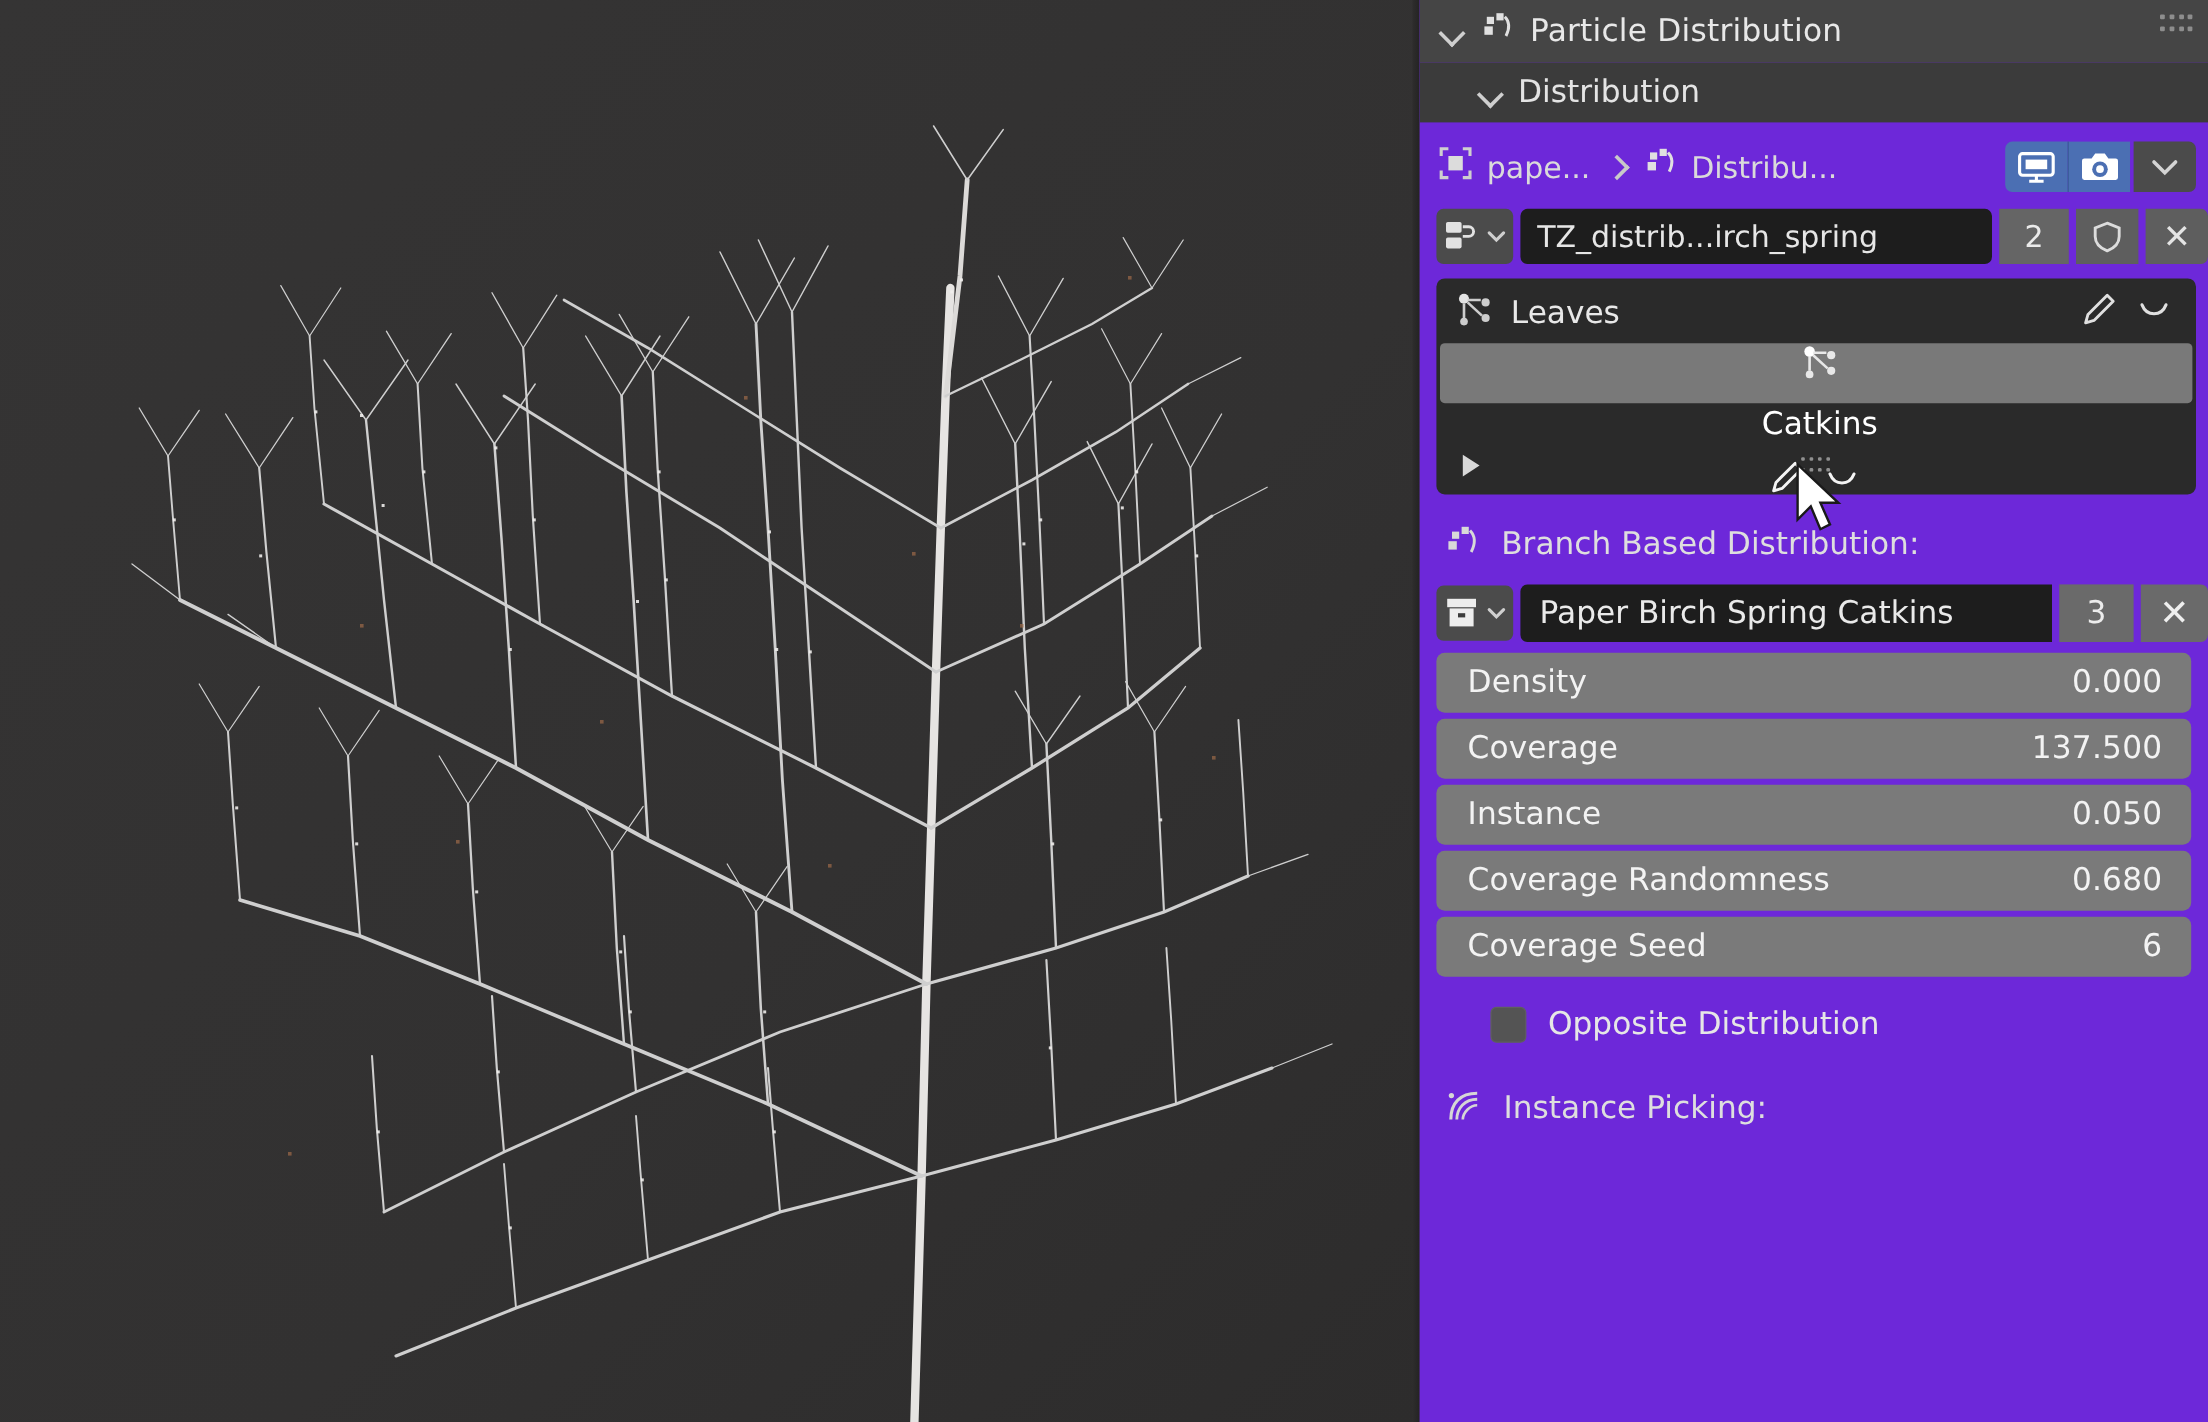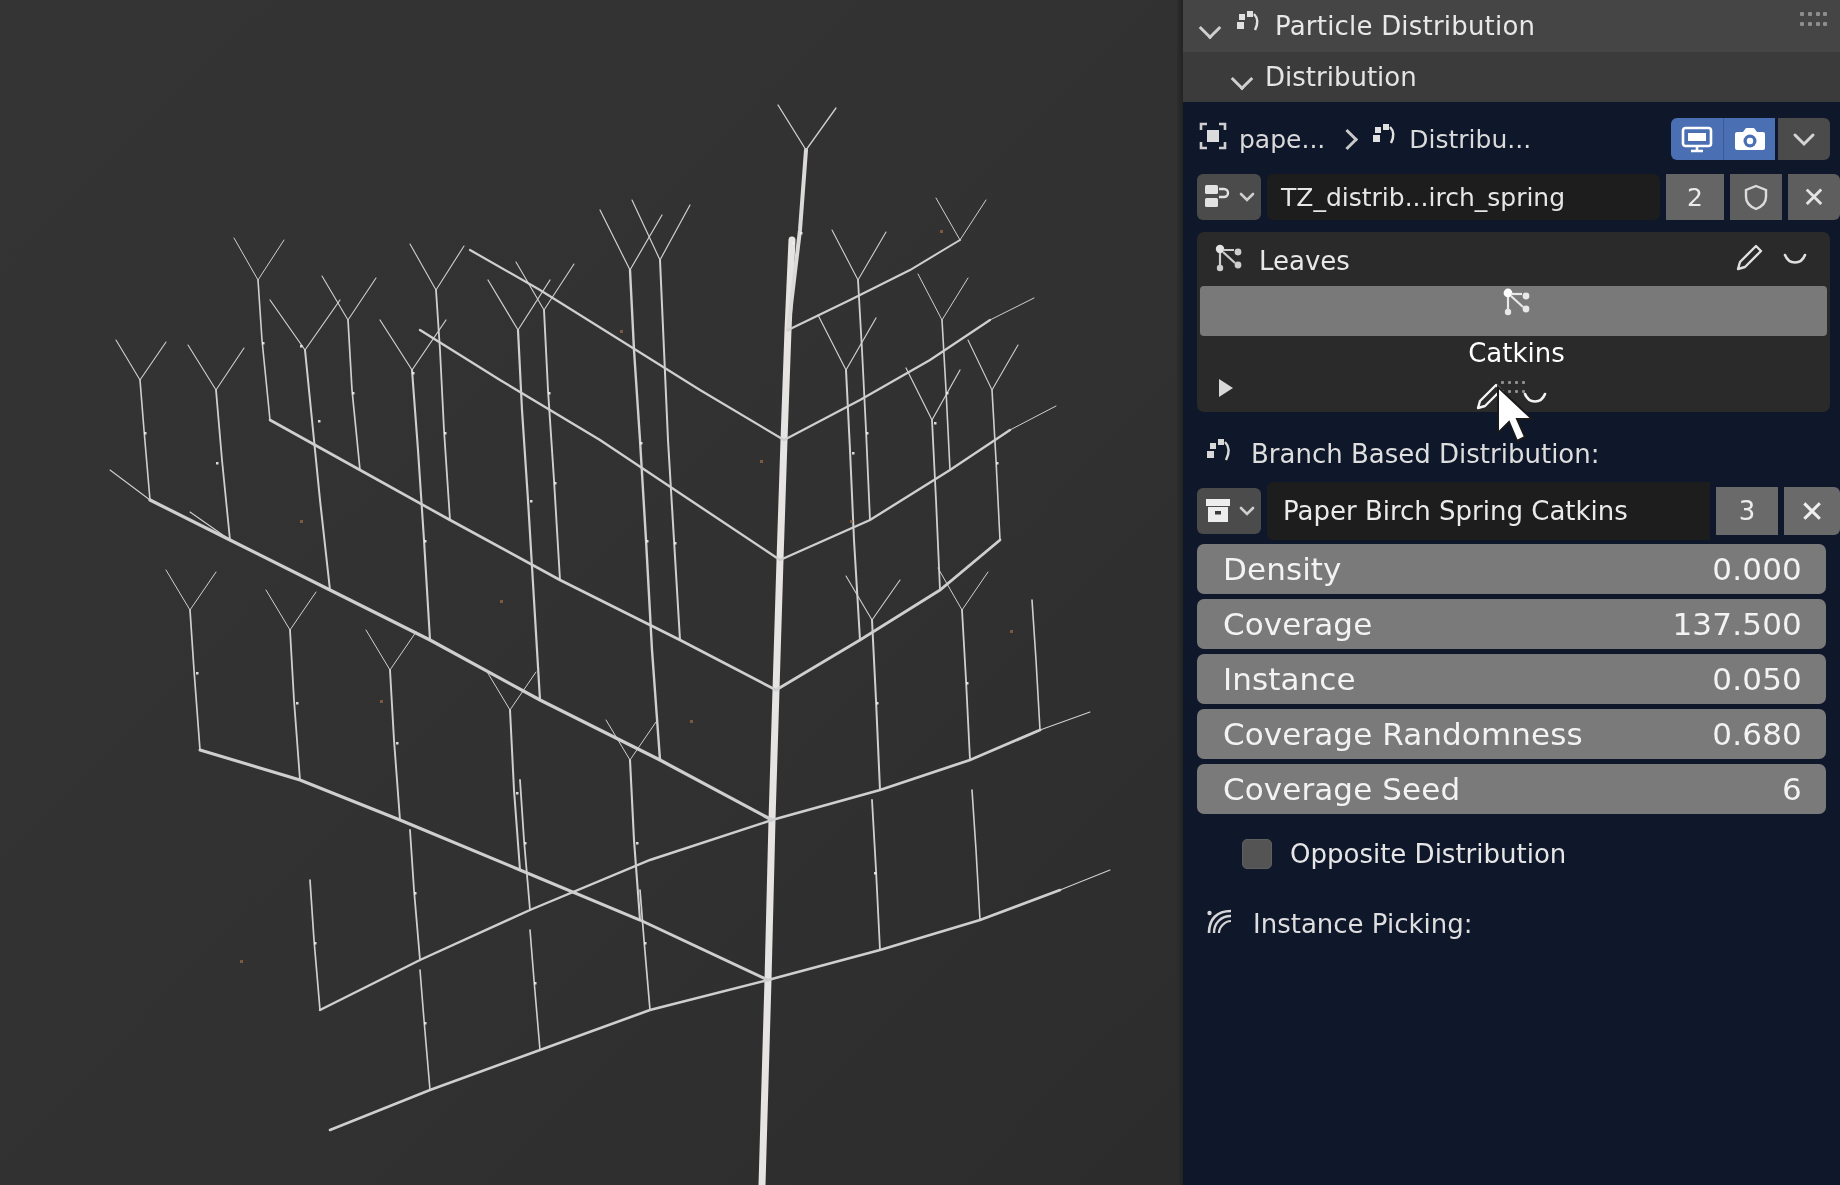"Particle Distribution" #props { background: #0f172a -> #6d28d9 }
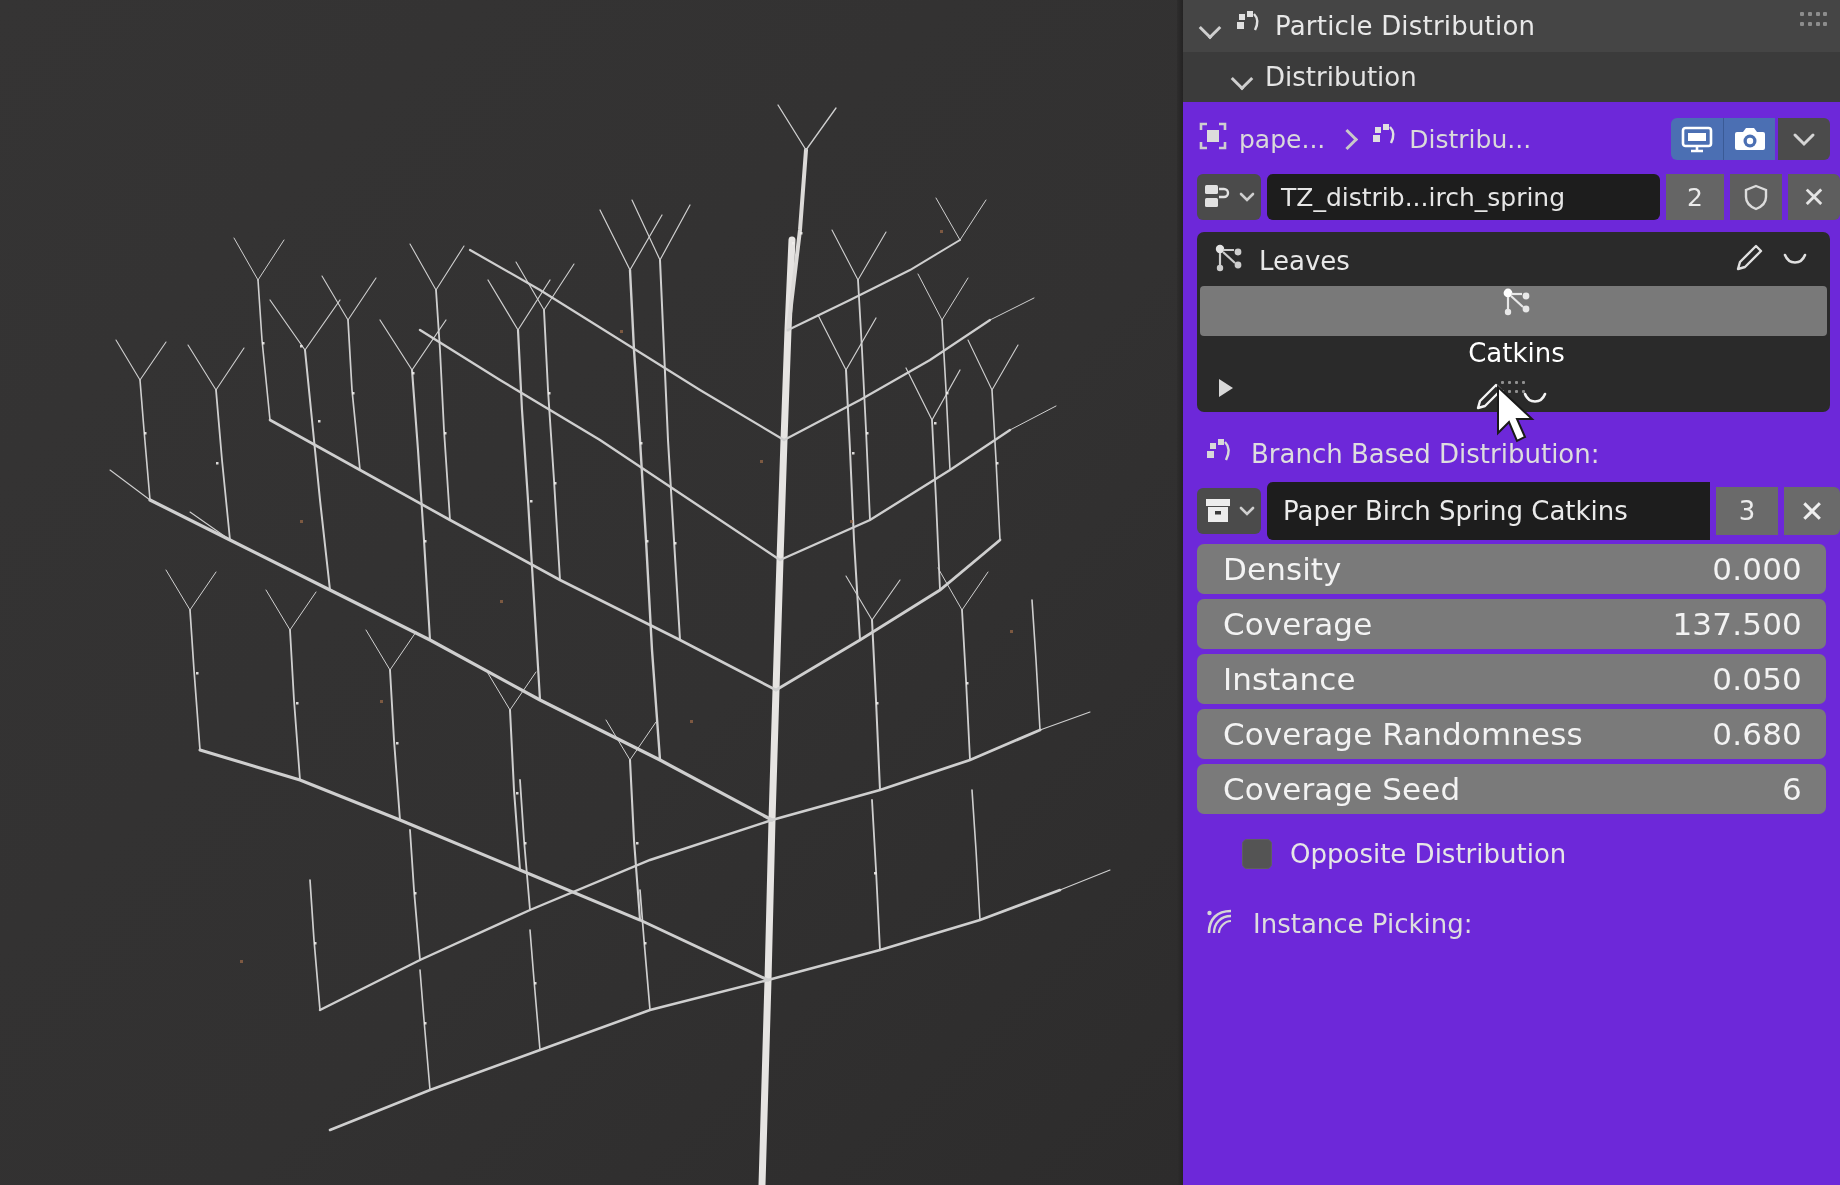"Paper Birch Spring Catkins" .picker-field { height: 58px -> 48px }
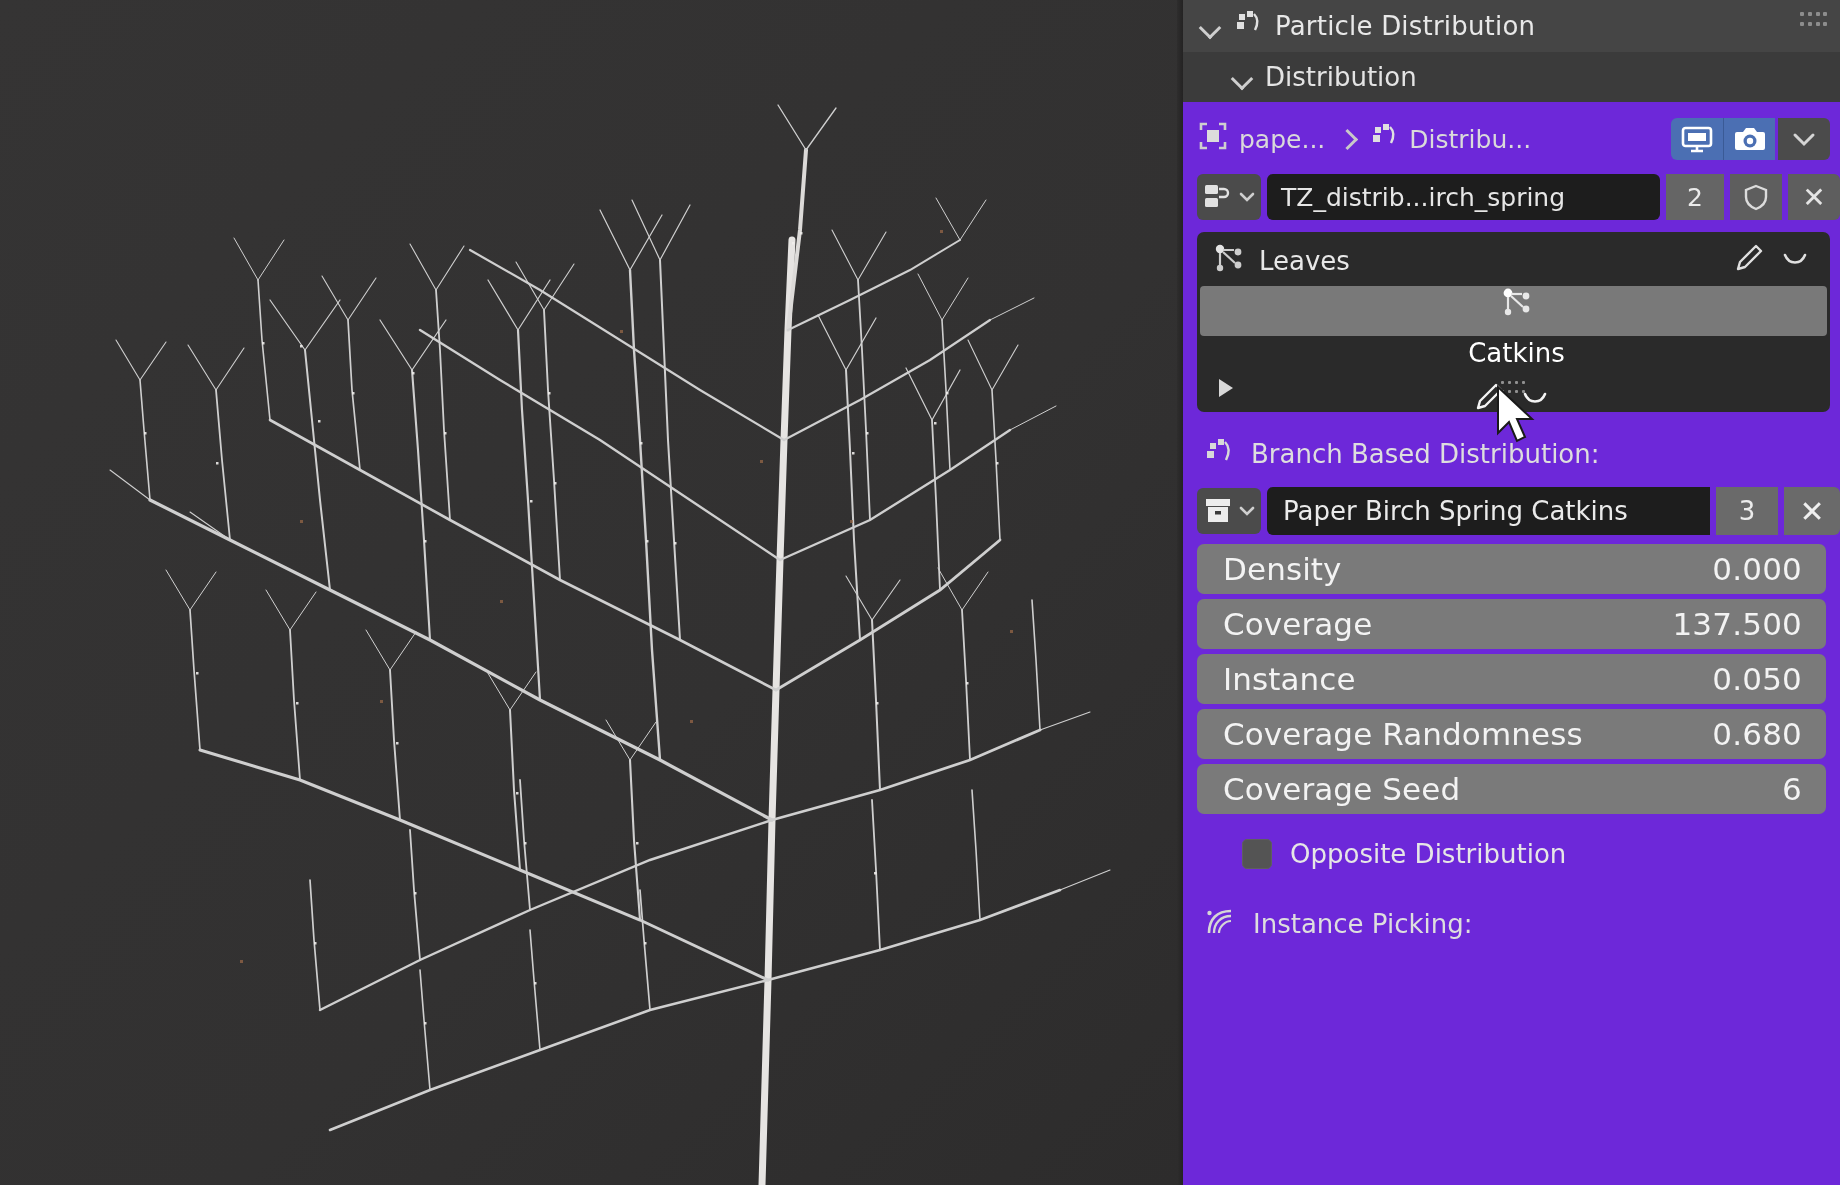"Density" .prop-row { font-size: 31px -> 26px }
